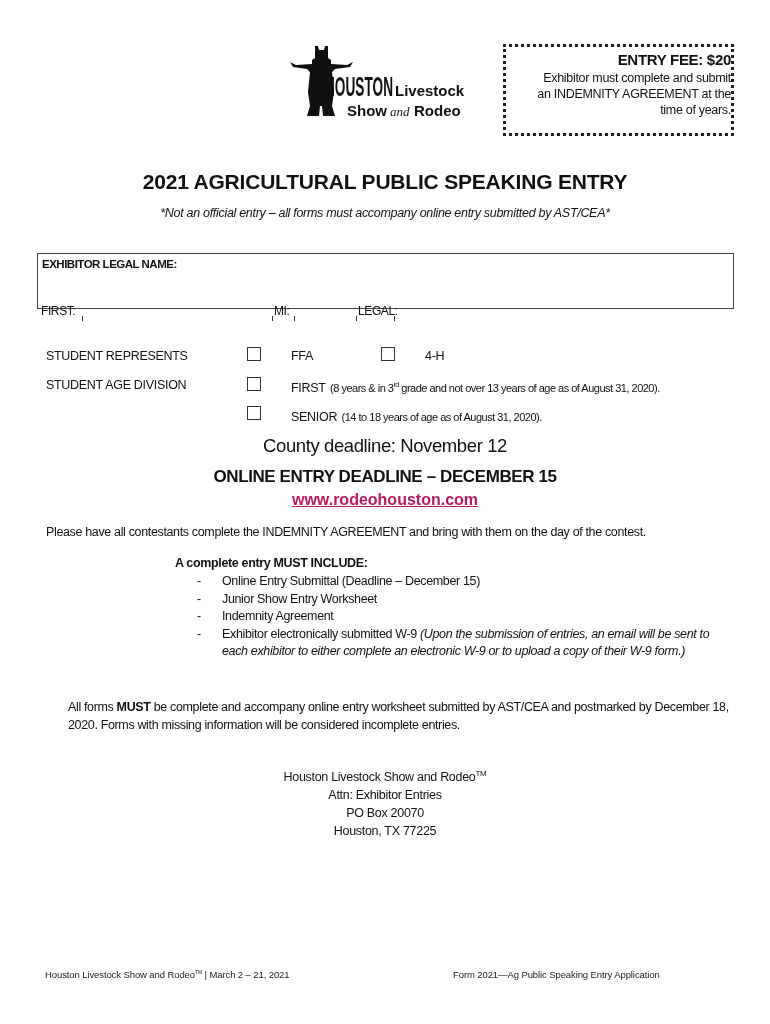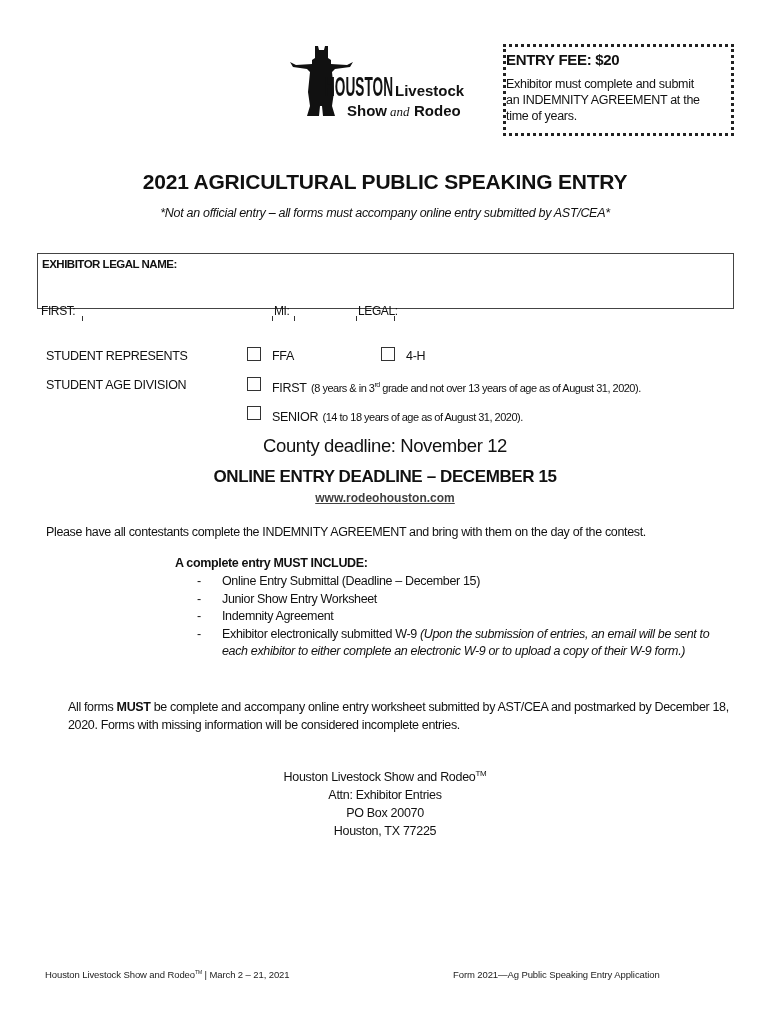"ENTRY FEE: $20" .fee-box { text-align: left -> right }
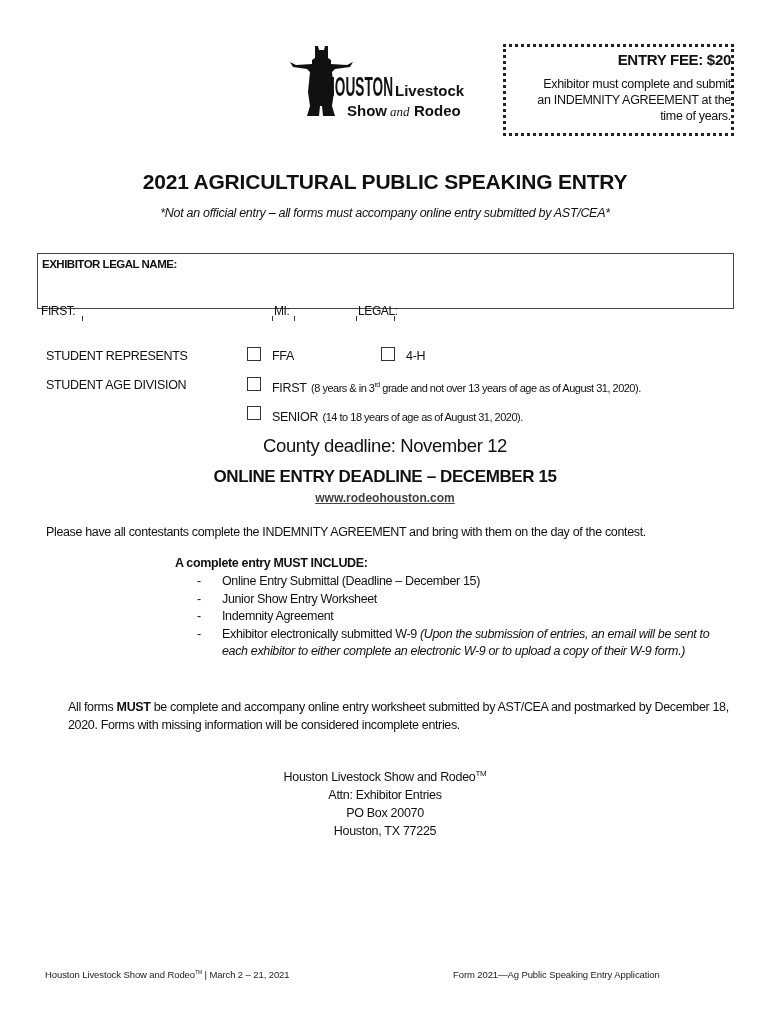"Exhibitor must complete and submit" .fee-text { margin-top: 8px -> 2px }
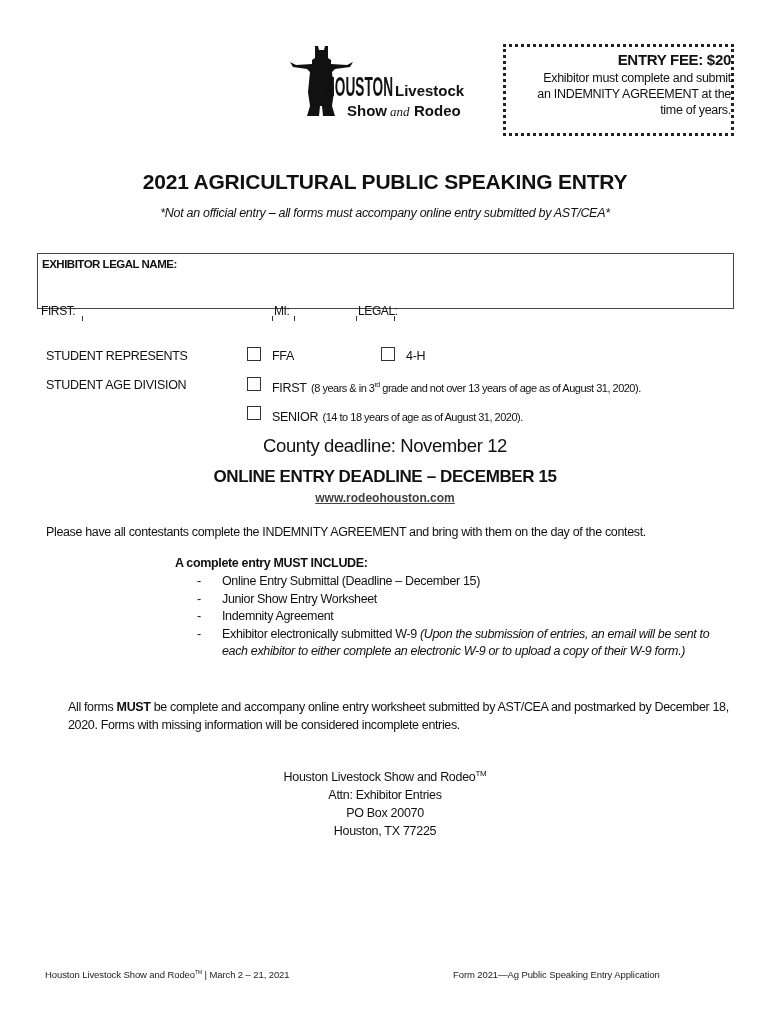"FFA" .cb-label { margin-left: none -> 19px }
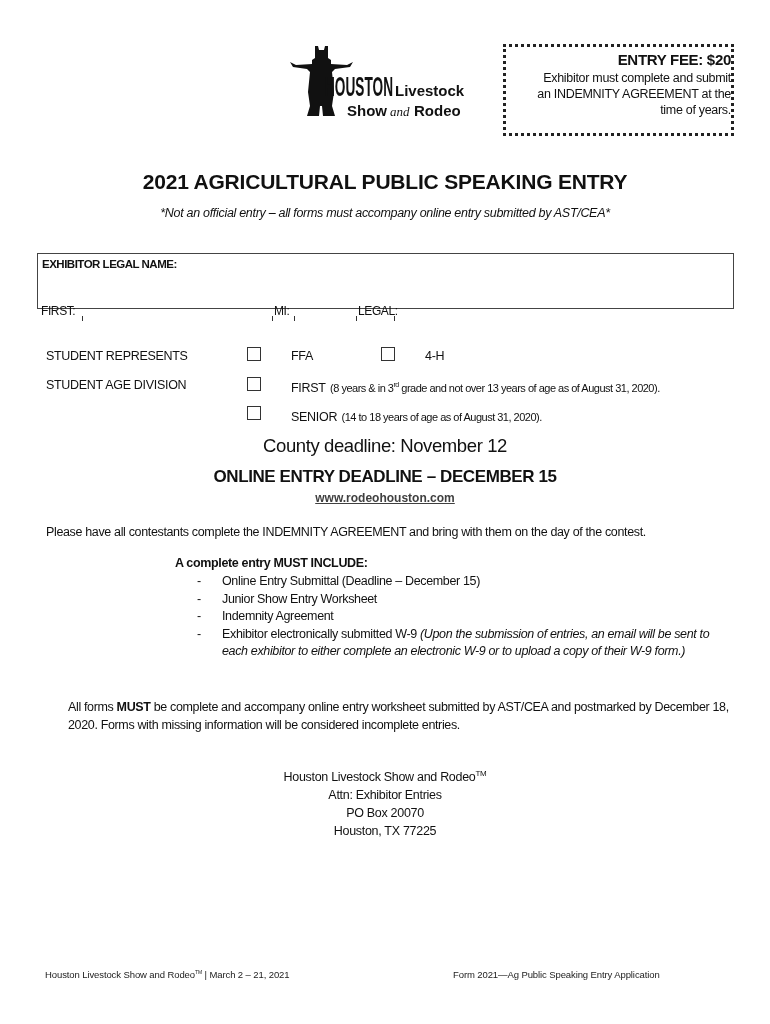"www.rodeohouston.com" .site-link { color: #404040 -> #be185d; font-size: 12px -> 16px }
